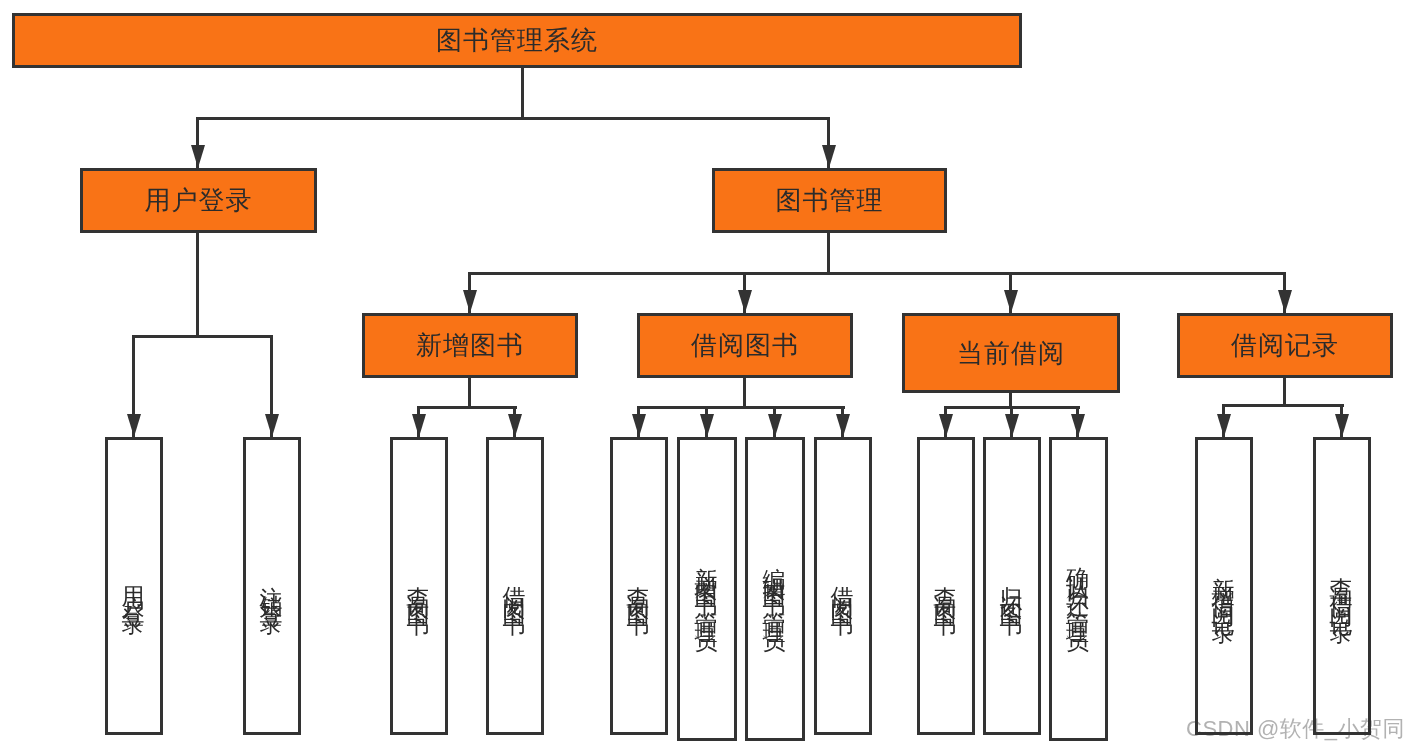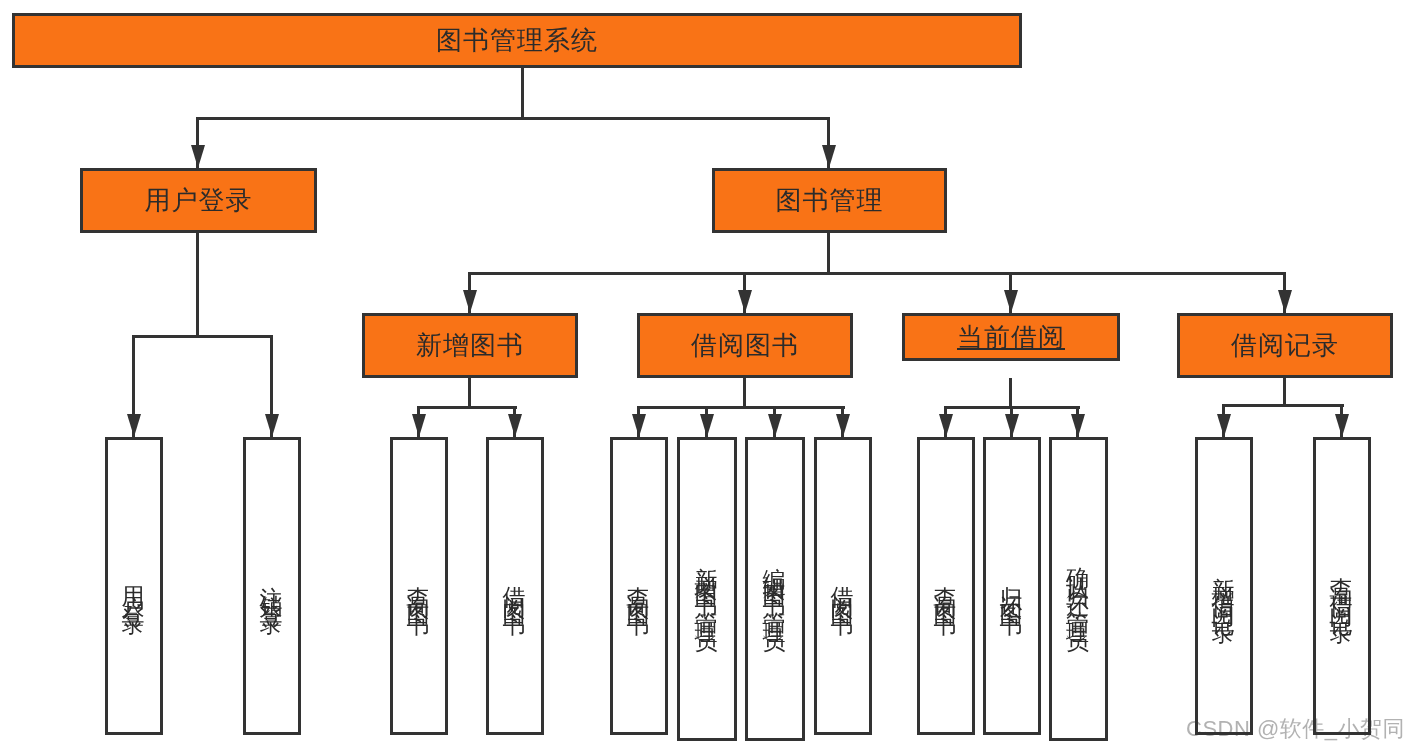"当前借阅" div.hbox { height: 48px -> 80px; text-decoration: underline -> none }
